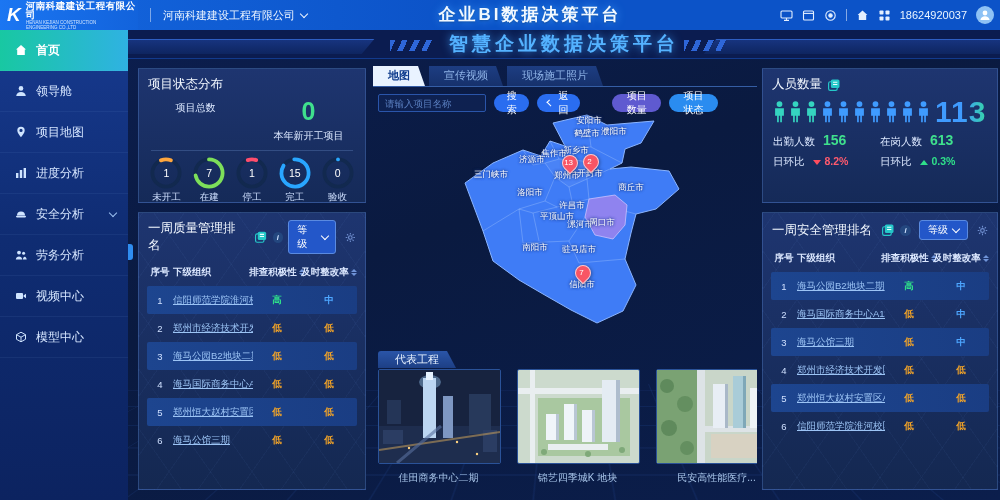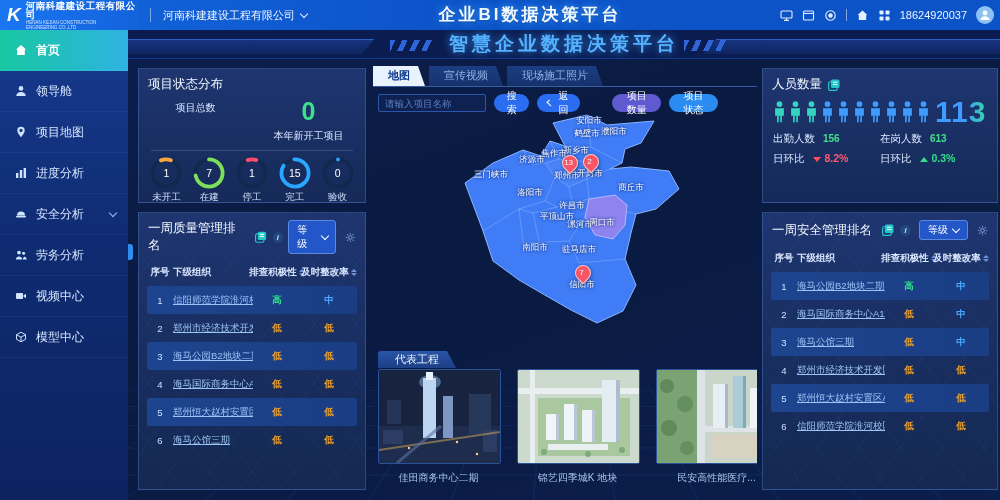"156" .pstat .val { font-size: 10px -> 14px }
